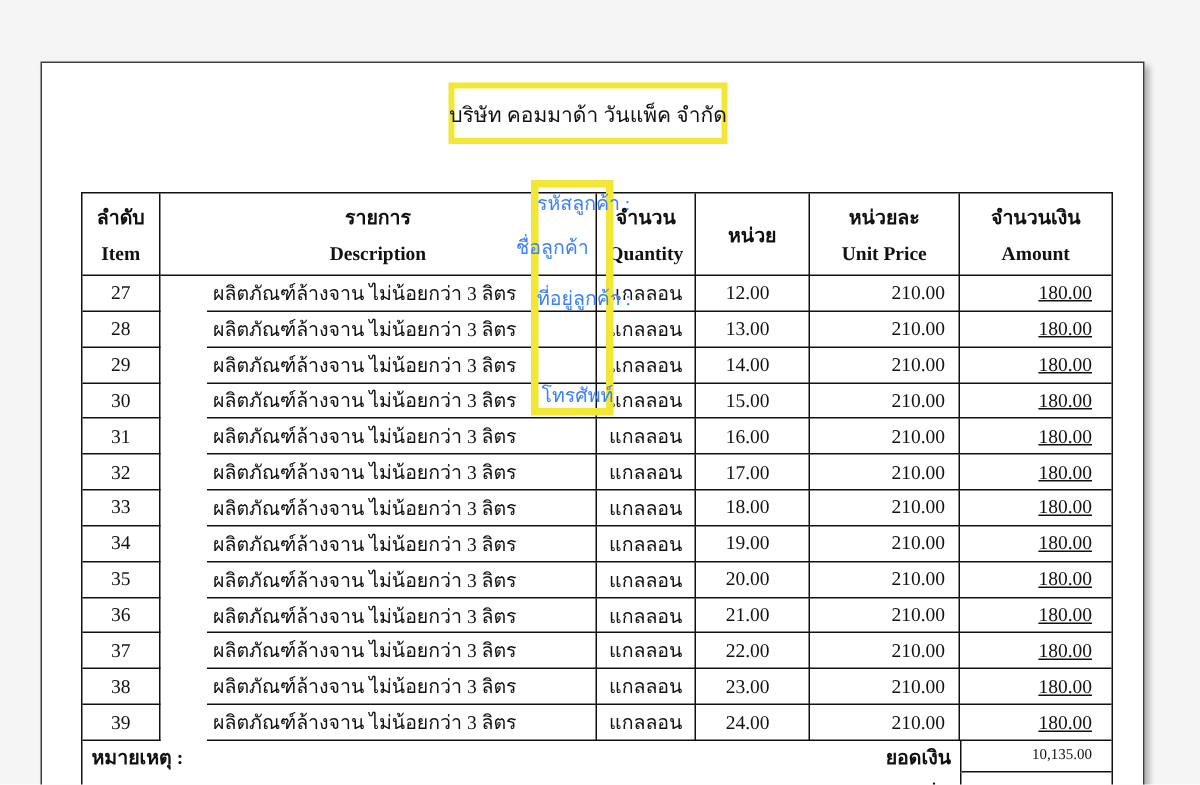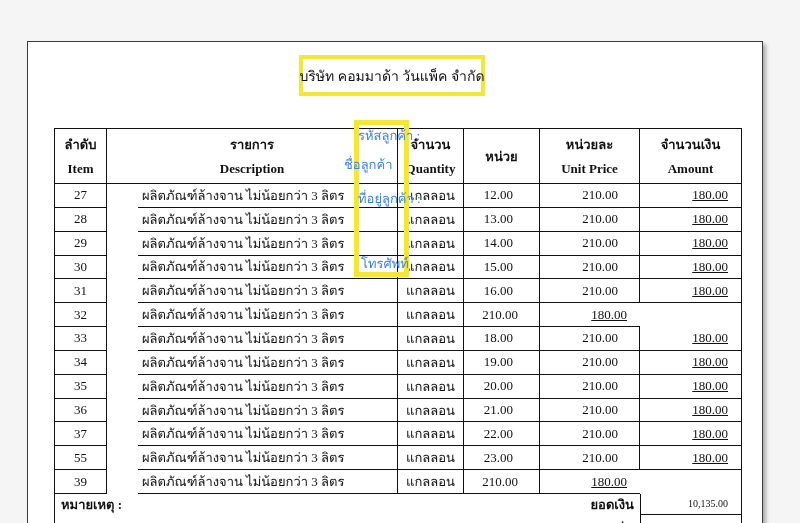"210.00" .c-price { padding-right: 21px -> 9px }
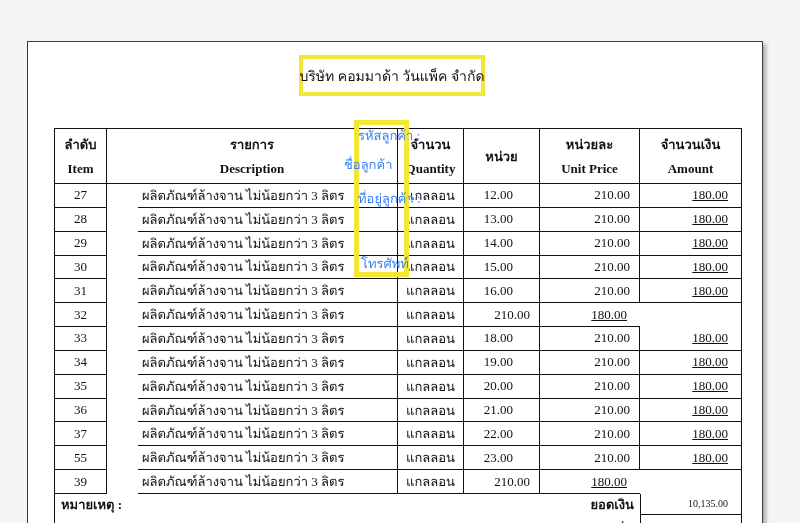"17.00" div.cell { html: none -> <div>17.00</div> }
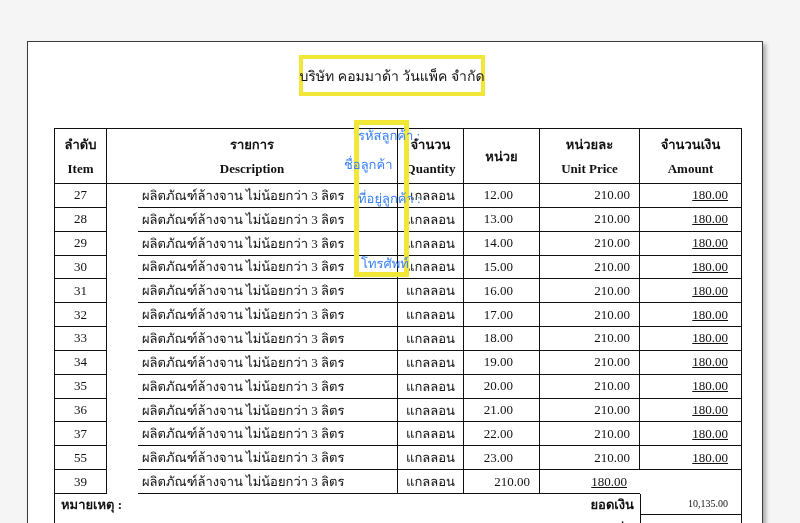"55" div.cell { text: 55 -> 38 }
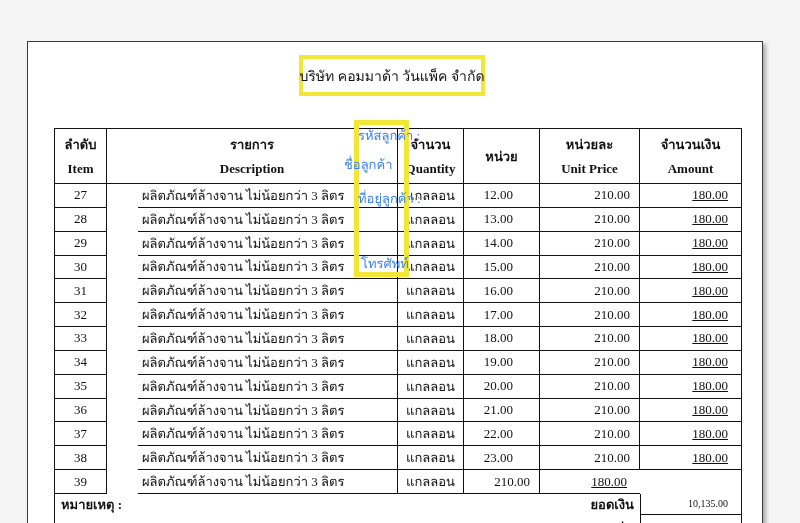"24.00" div.cell { html: none -> <div>24.00</div> }
